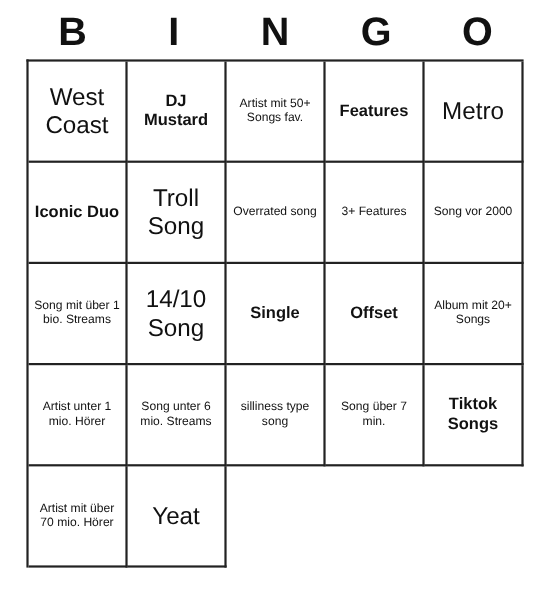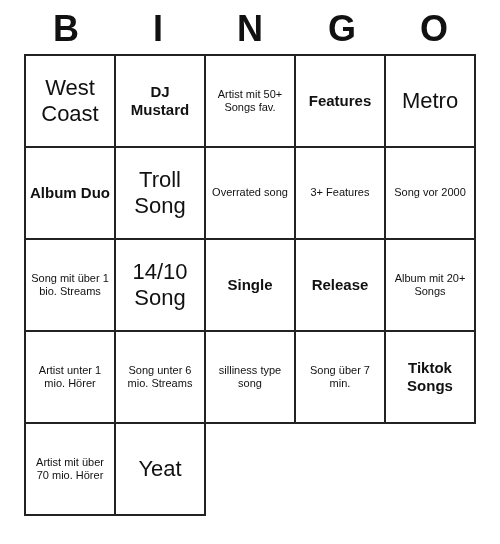"Album Duo" div.cell { text: Album -> Iconic }
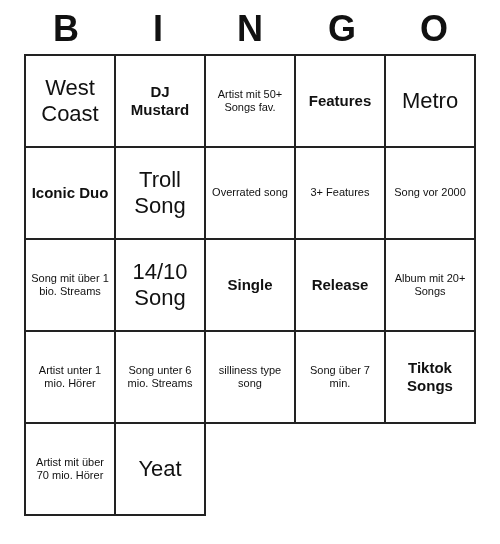"Release" div.cell { text: Release -> Offset }
